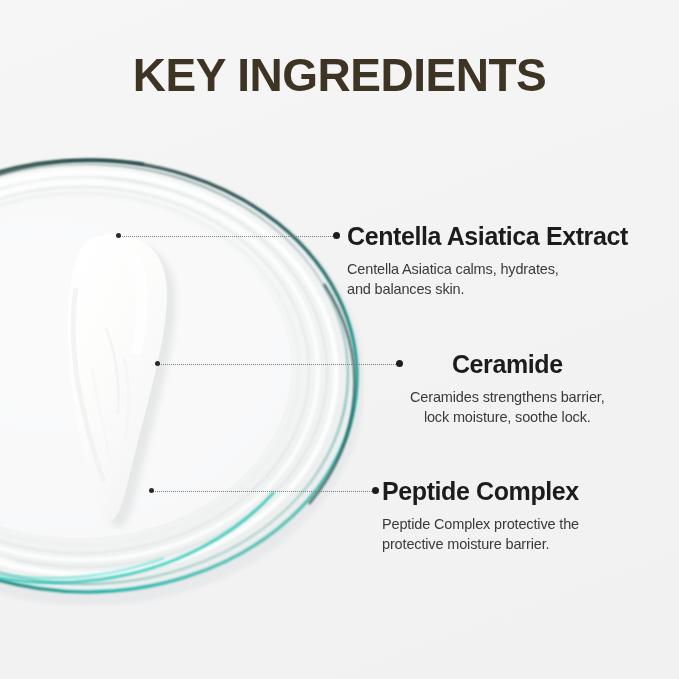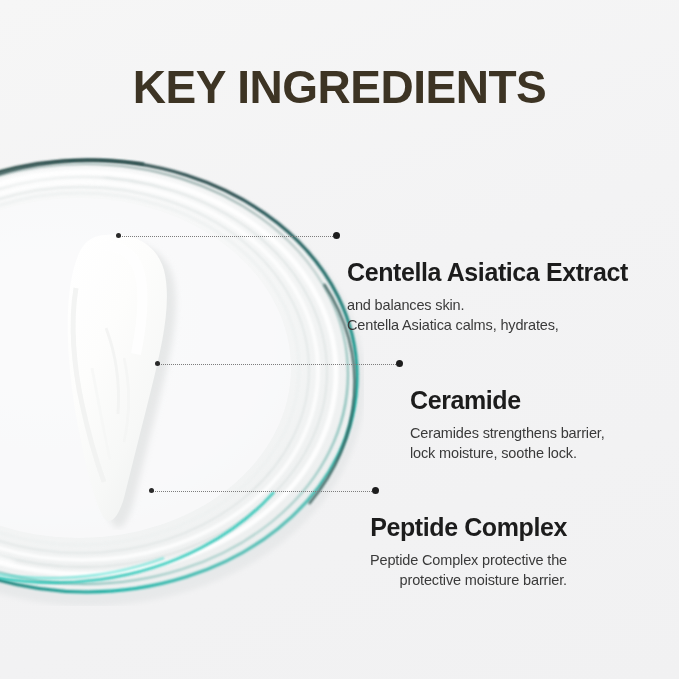"KEY INGREDIENTS" #page-title { margin-top: 12px -> none }
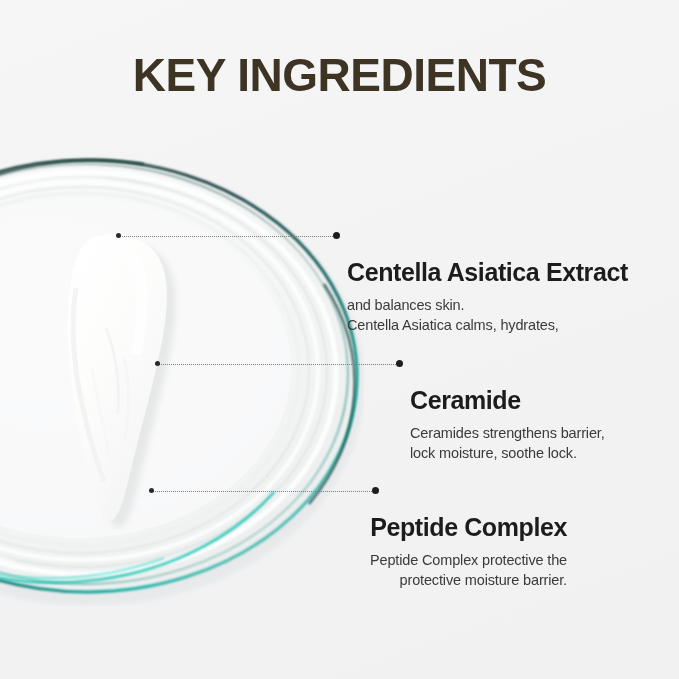"Centella Asiatica Extract" .callout { margin-top: 36px -> none }
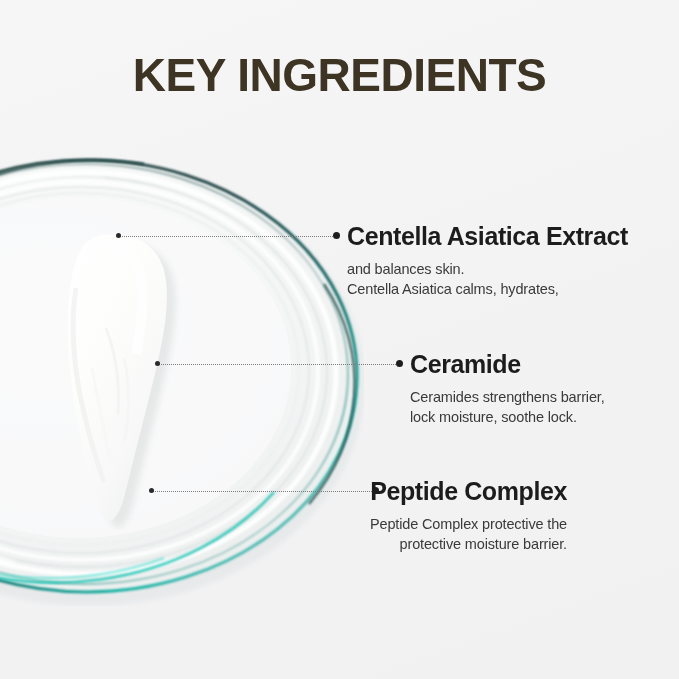"and balances skin." div { order: before "Centella Asiatica calms, hydrates," -> after "Centella Asiatica calms, hydrates," }
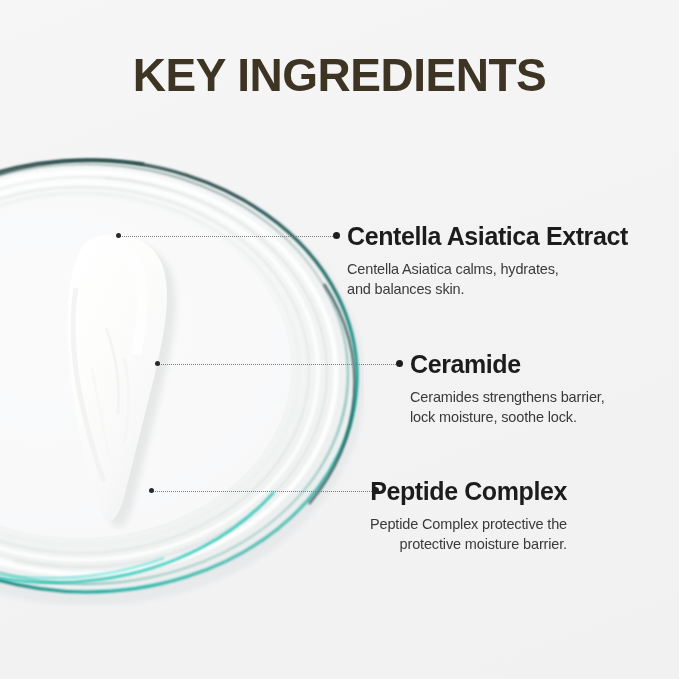"Ceramide" div.callout { text-align: none -> center }
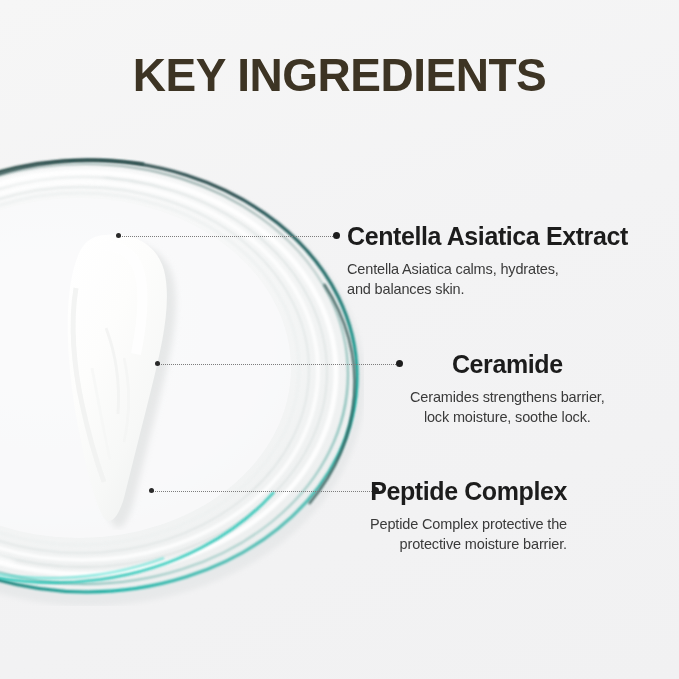"Peptide Complex" div.callout { left: 370px -> 382px; text-align: right -> none }
